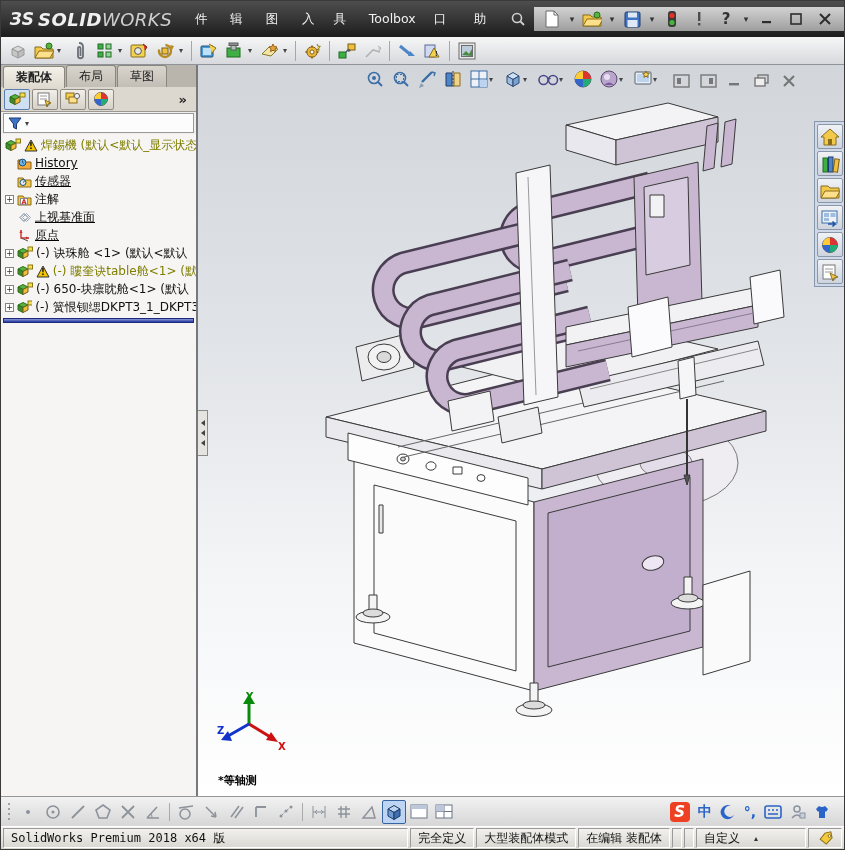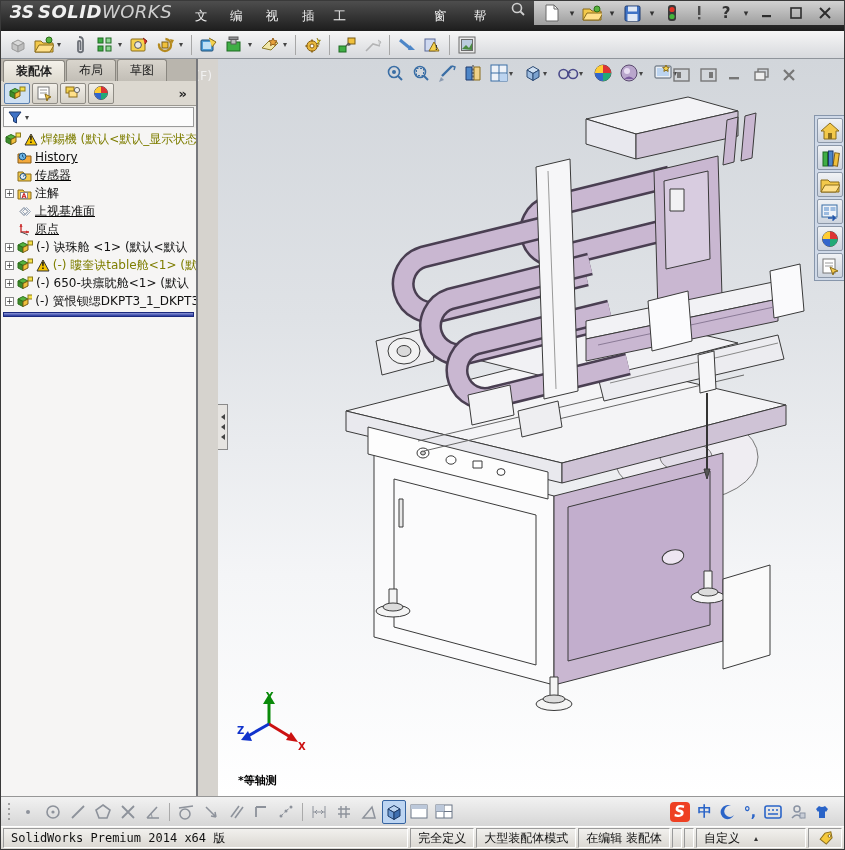"ЗS" .titlebar { align-items: flex-start -> center; height: 30px -> 36px }
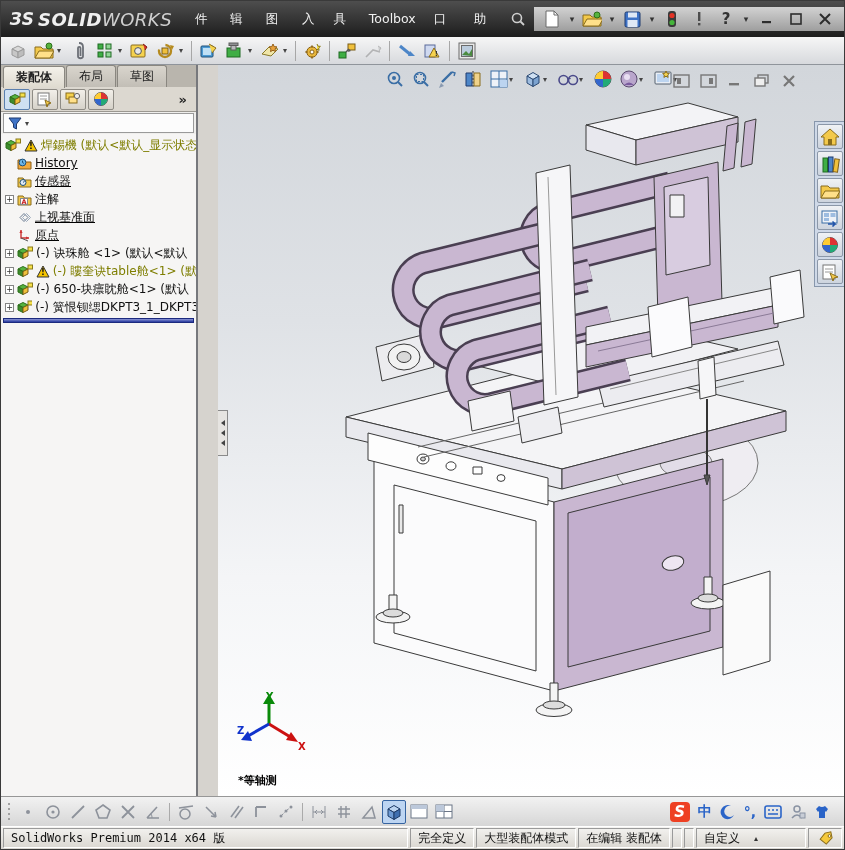"装配体" .workspace { gap: 20px -> none }
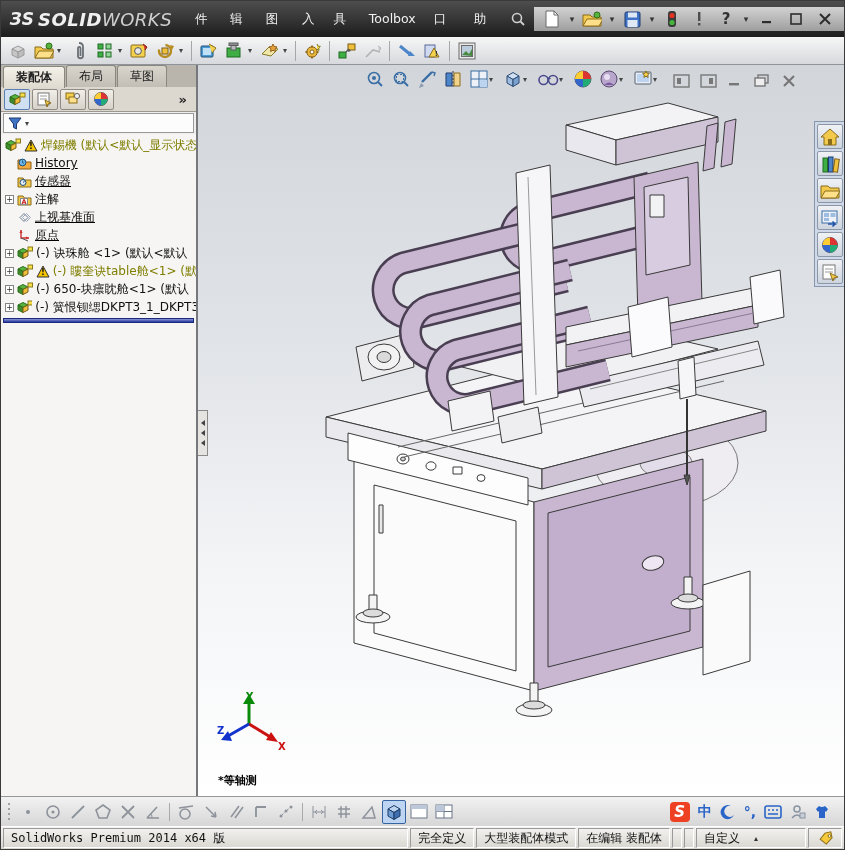"SolidWorks Premium 2014 x64 版" div.seg { text: 2014 -> 2018 }
